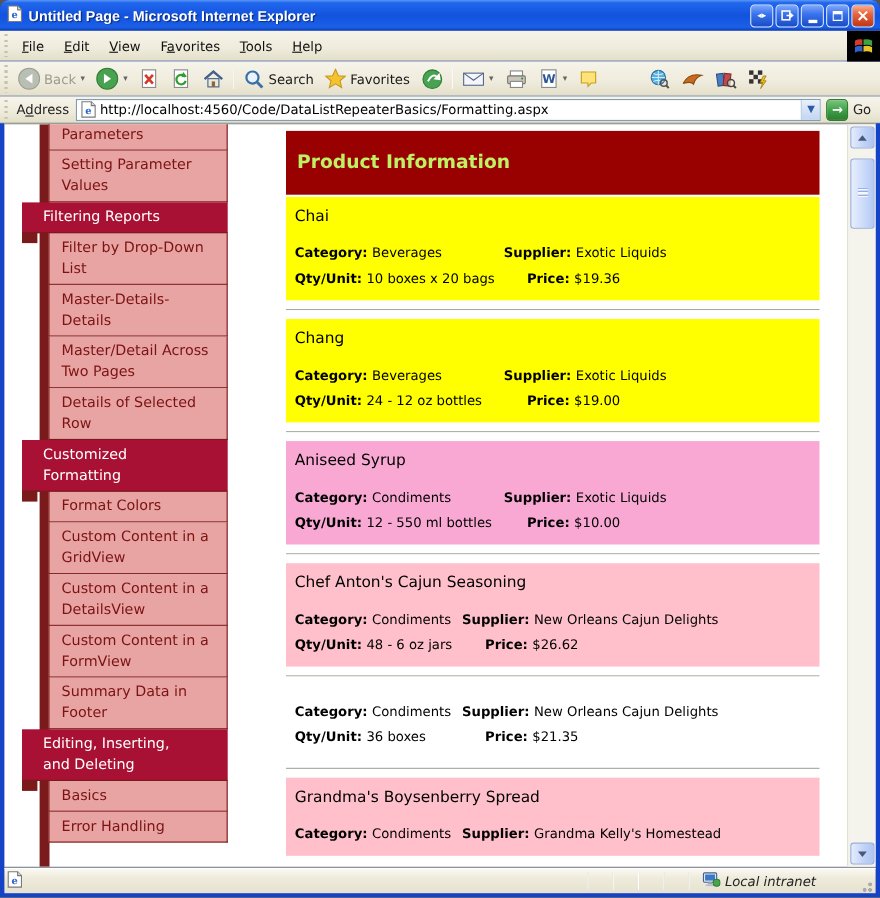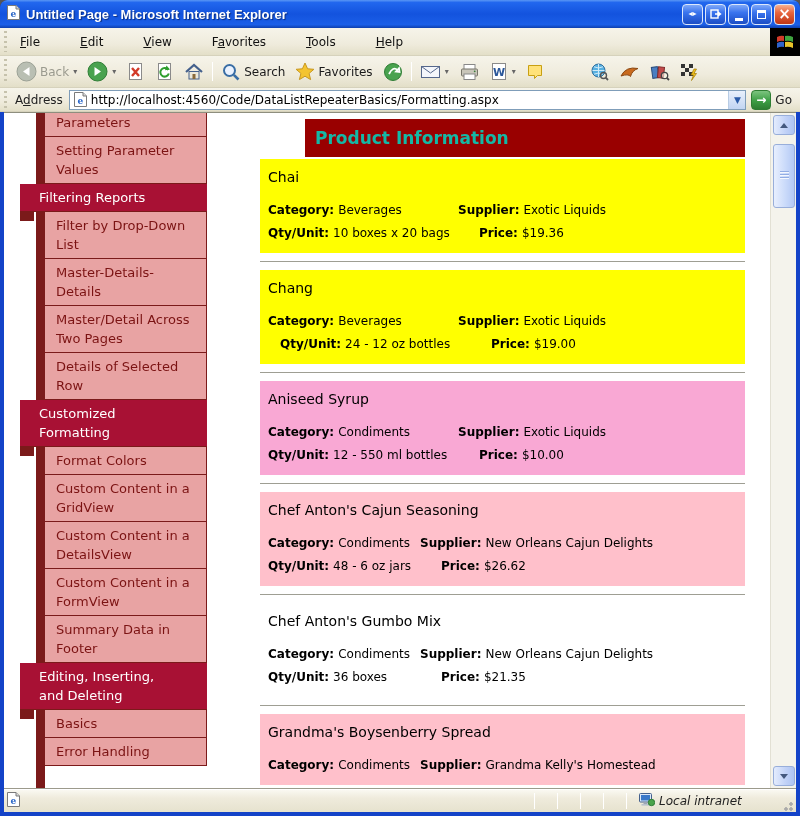"File" div { gap: 22px -> none }
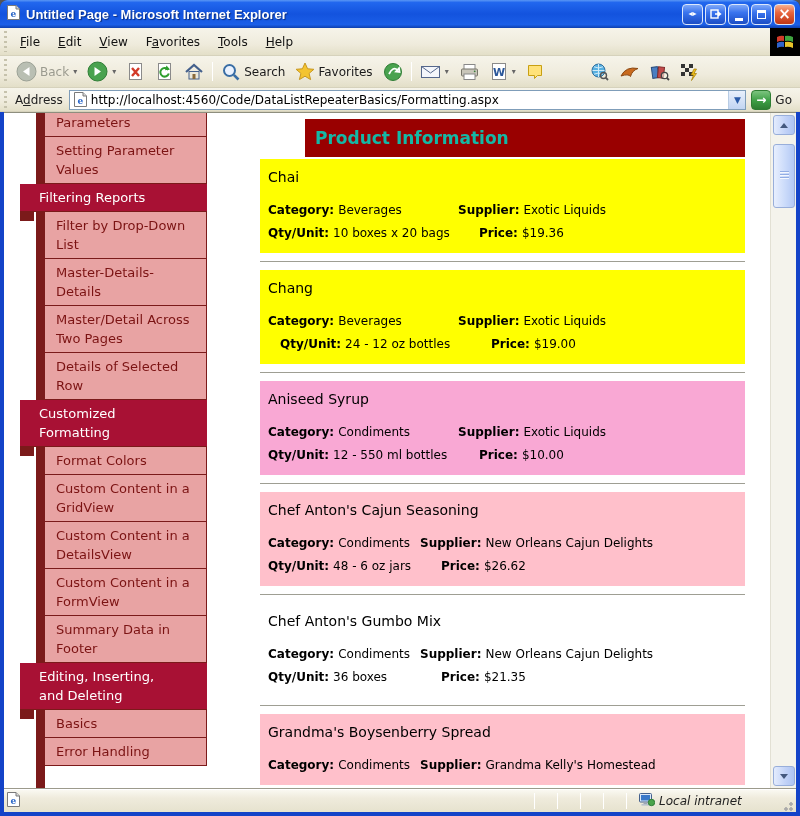"Product Information" .content-header { color: #14b8a6 -> #bef264; margin-left: 45px -> none; padding: 9px 10px -> 19px 10px }
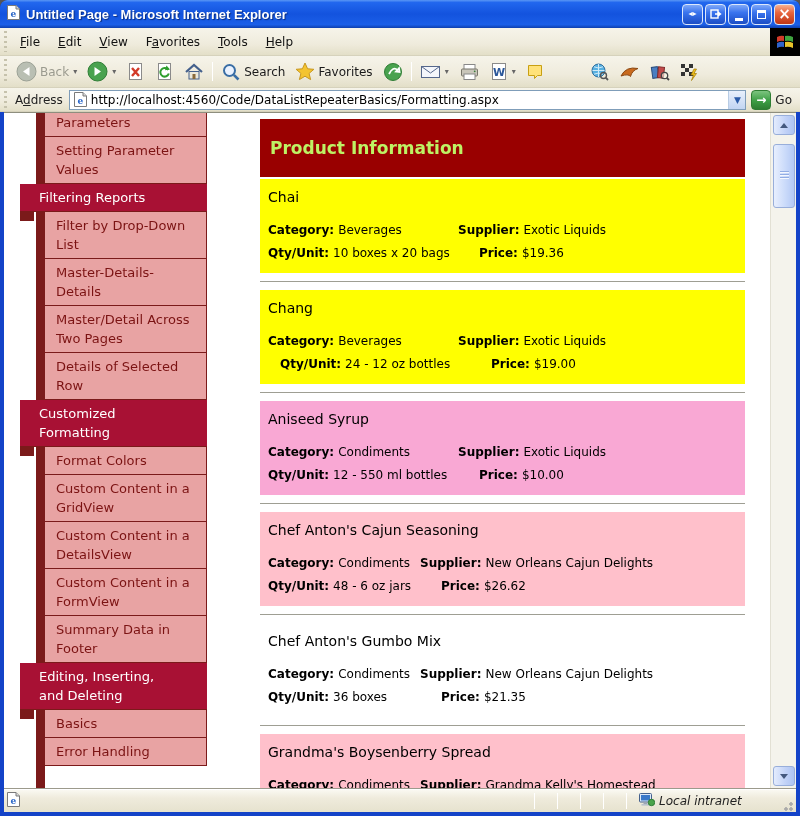"Qty/Unit: 24 - 12 oz" span.pair { margin-left: 12px -> none }
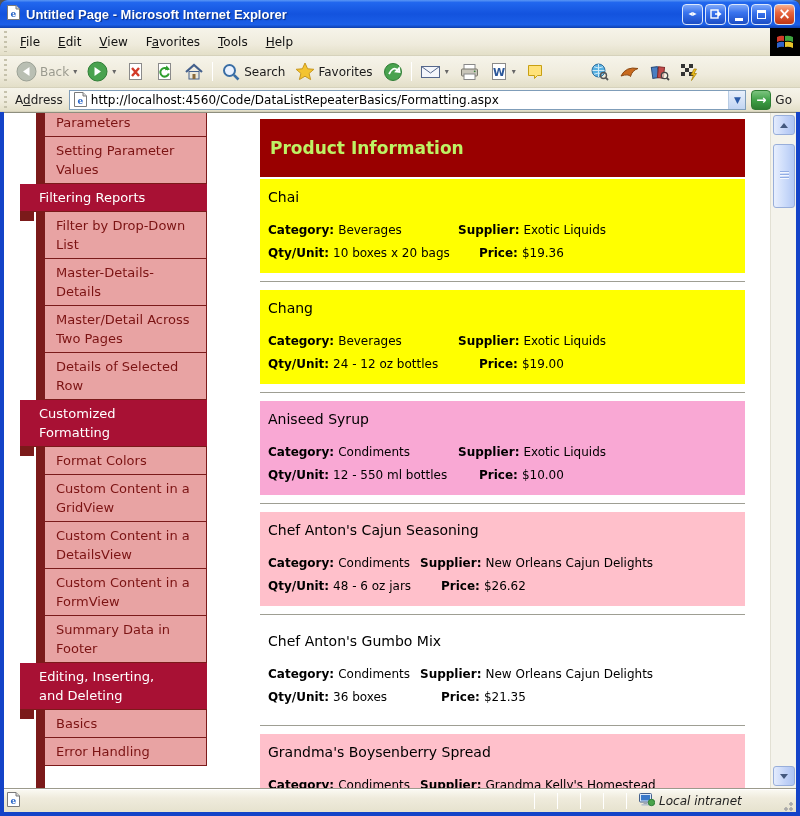"Chef Anton's Gumbo Mix" div.product-name { html: <div>Chef Anton's Gumbo Mix</div> -> none }
